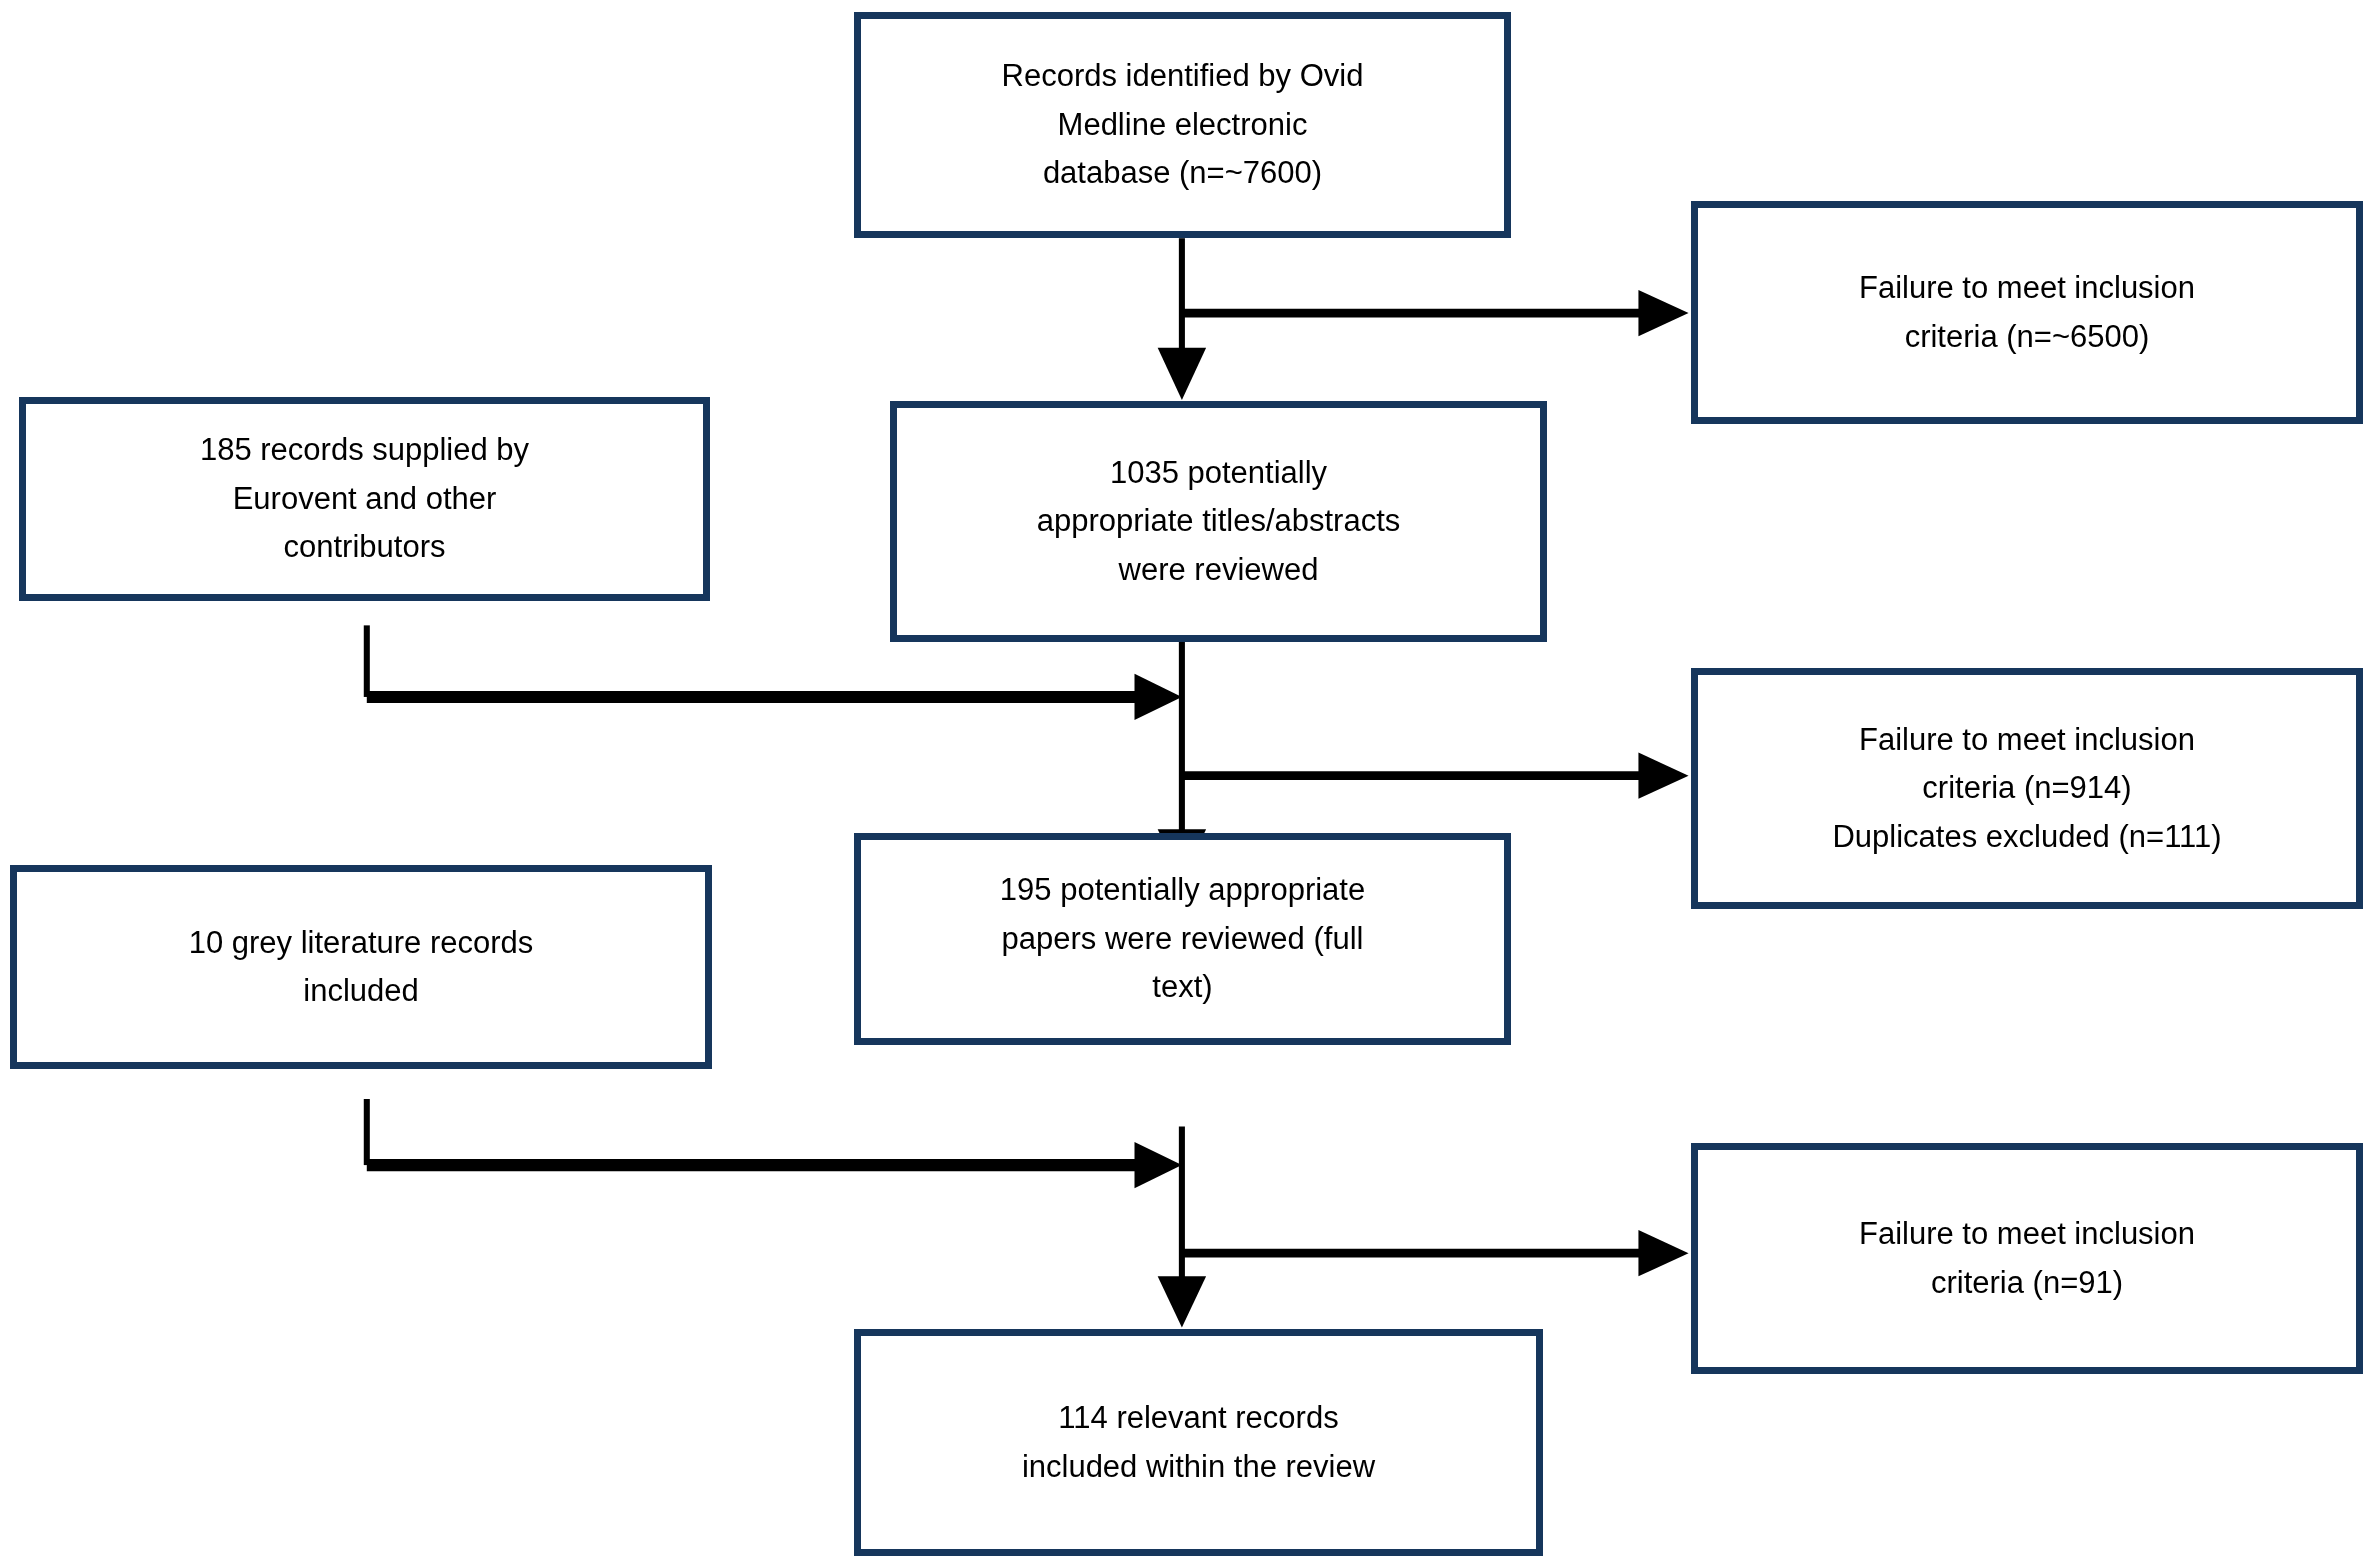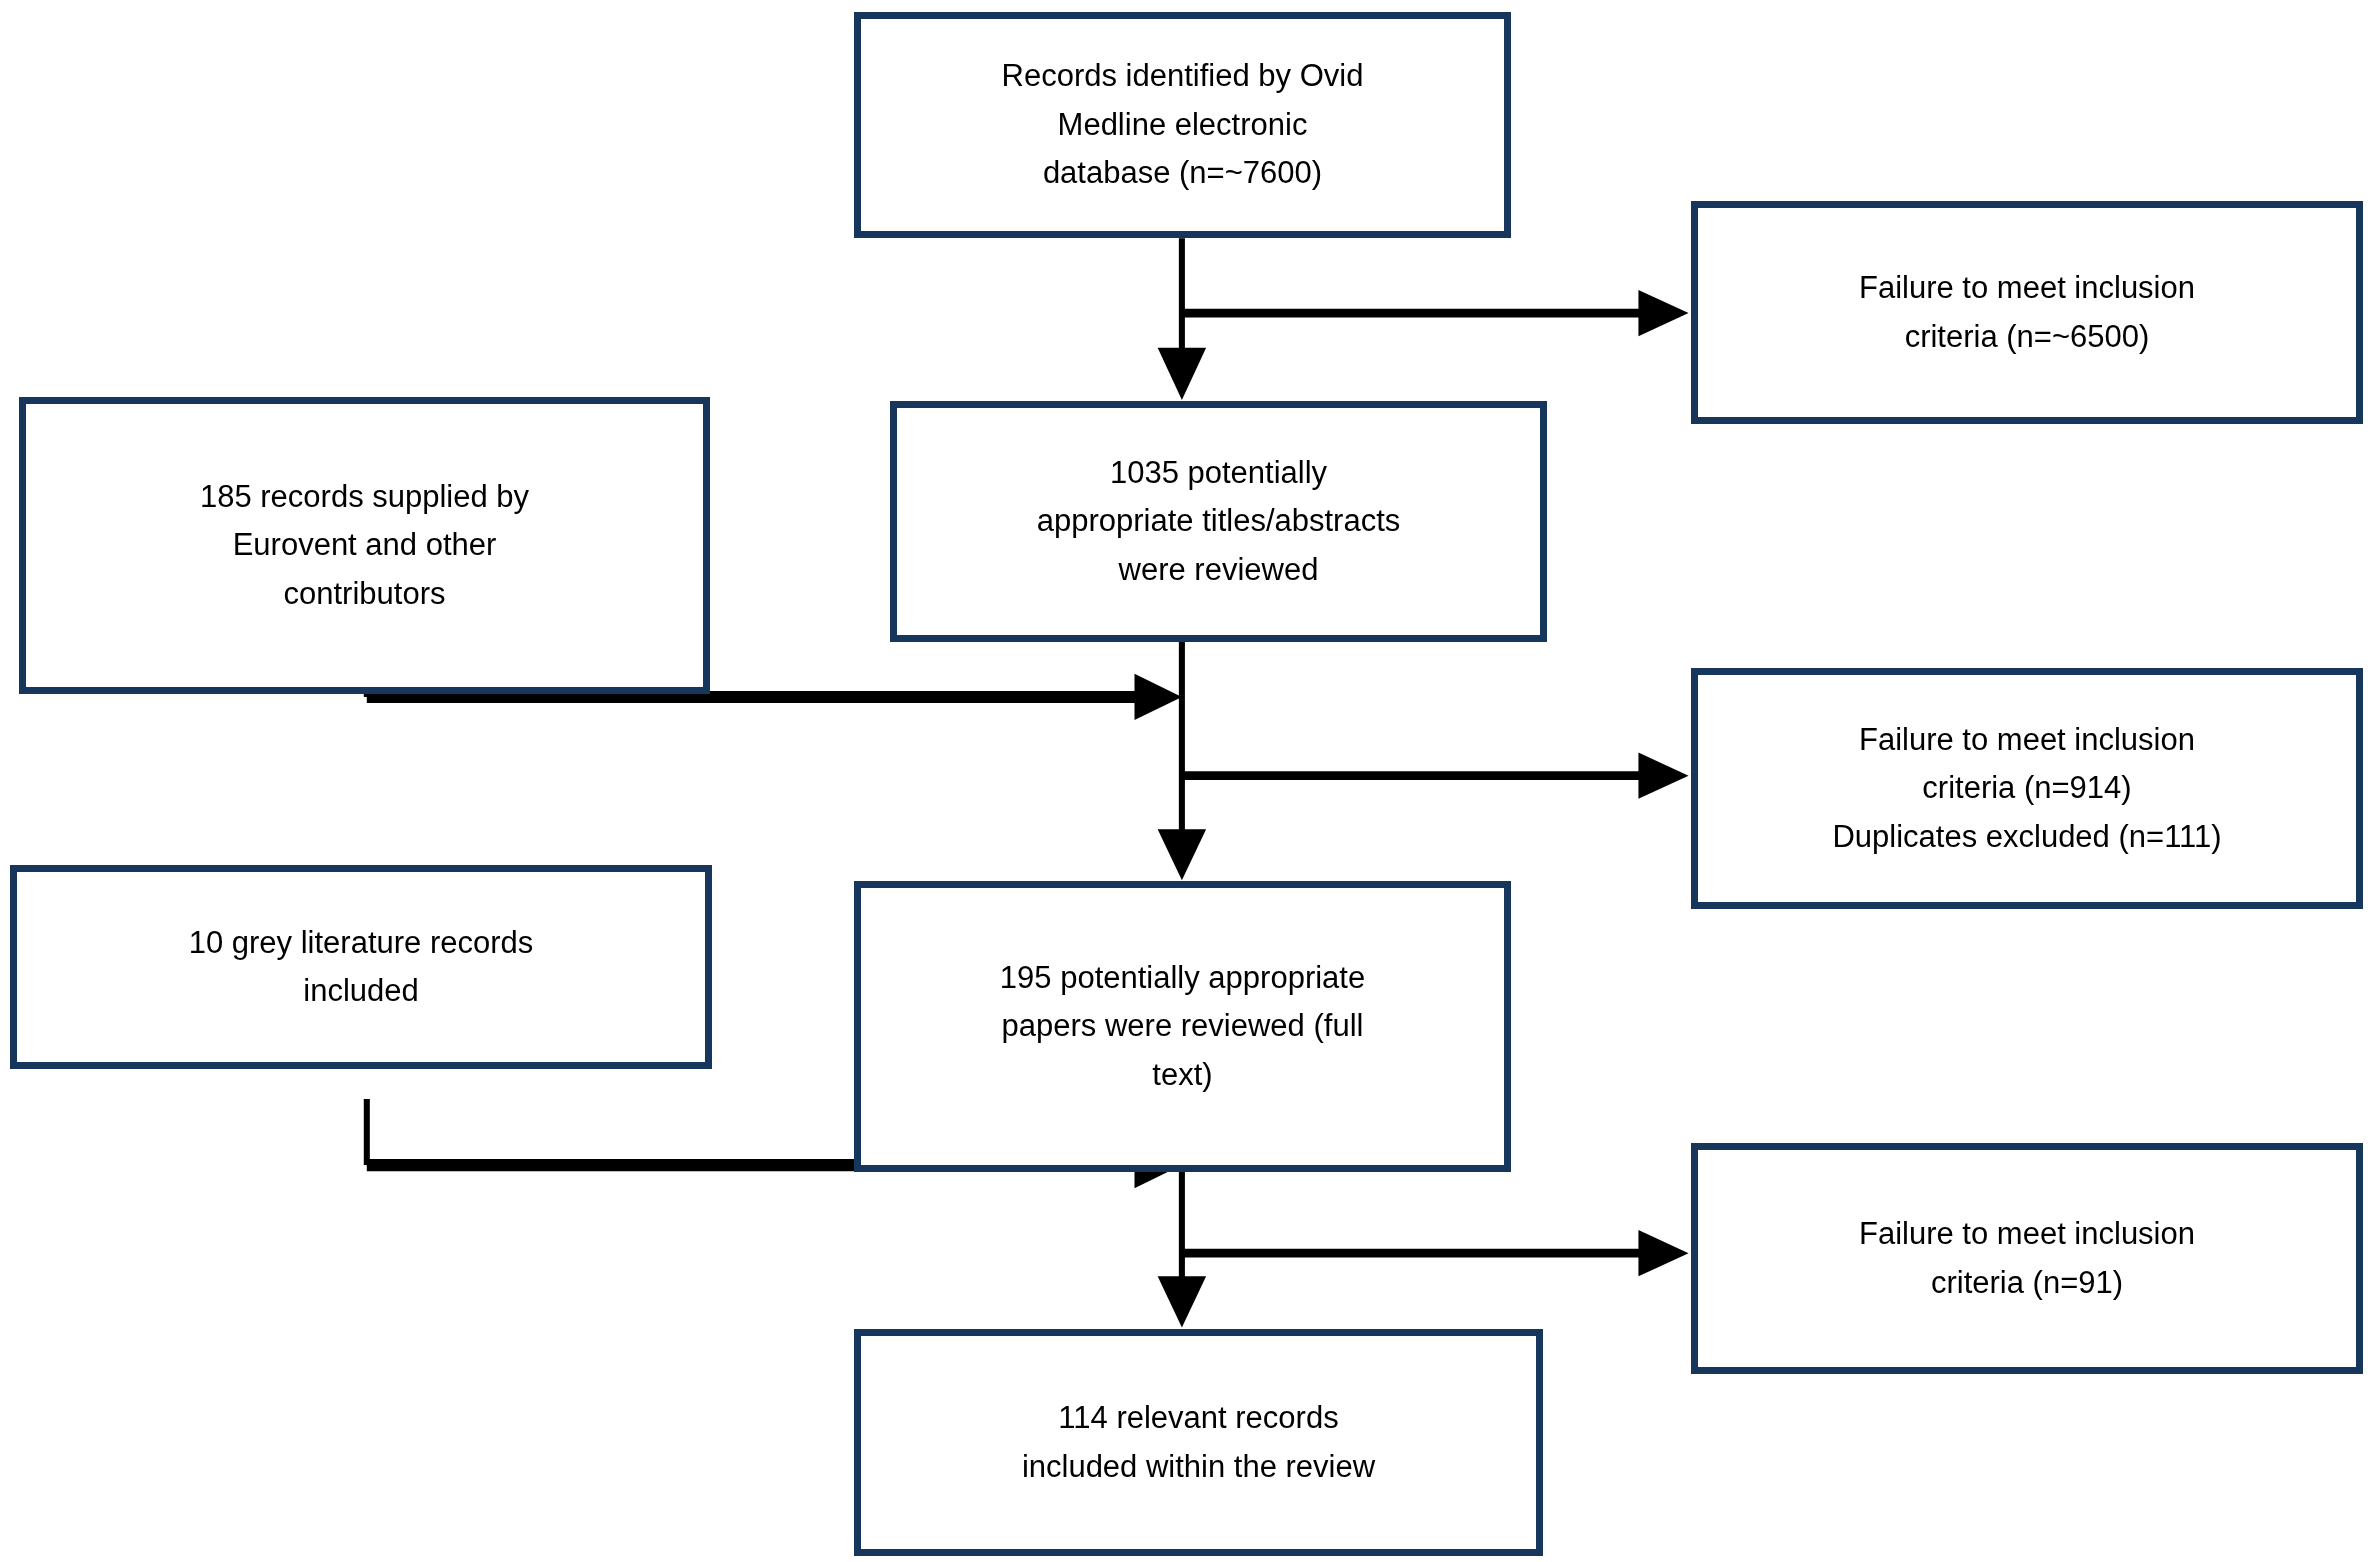"185 records supplied by" div.box { height: 297px -> 204px }
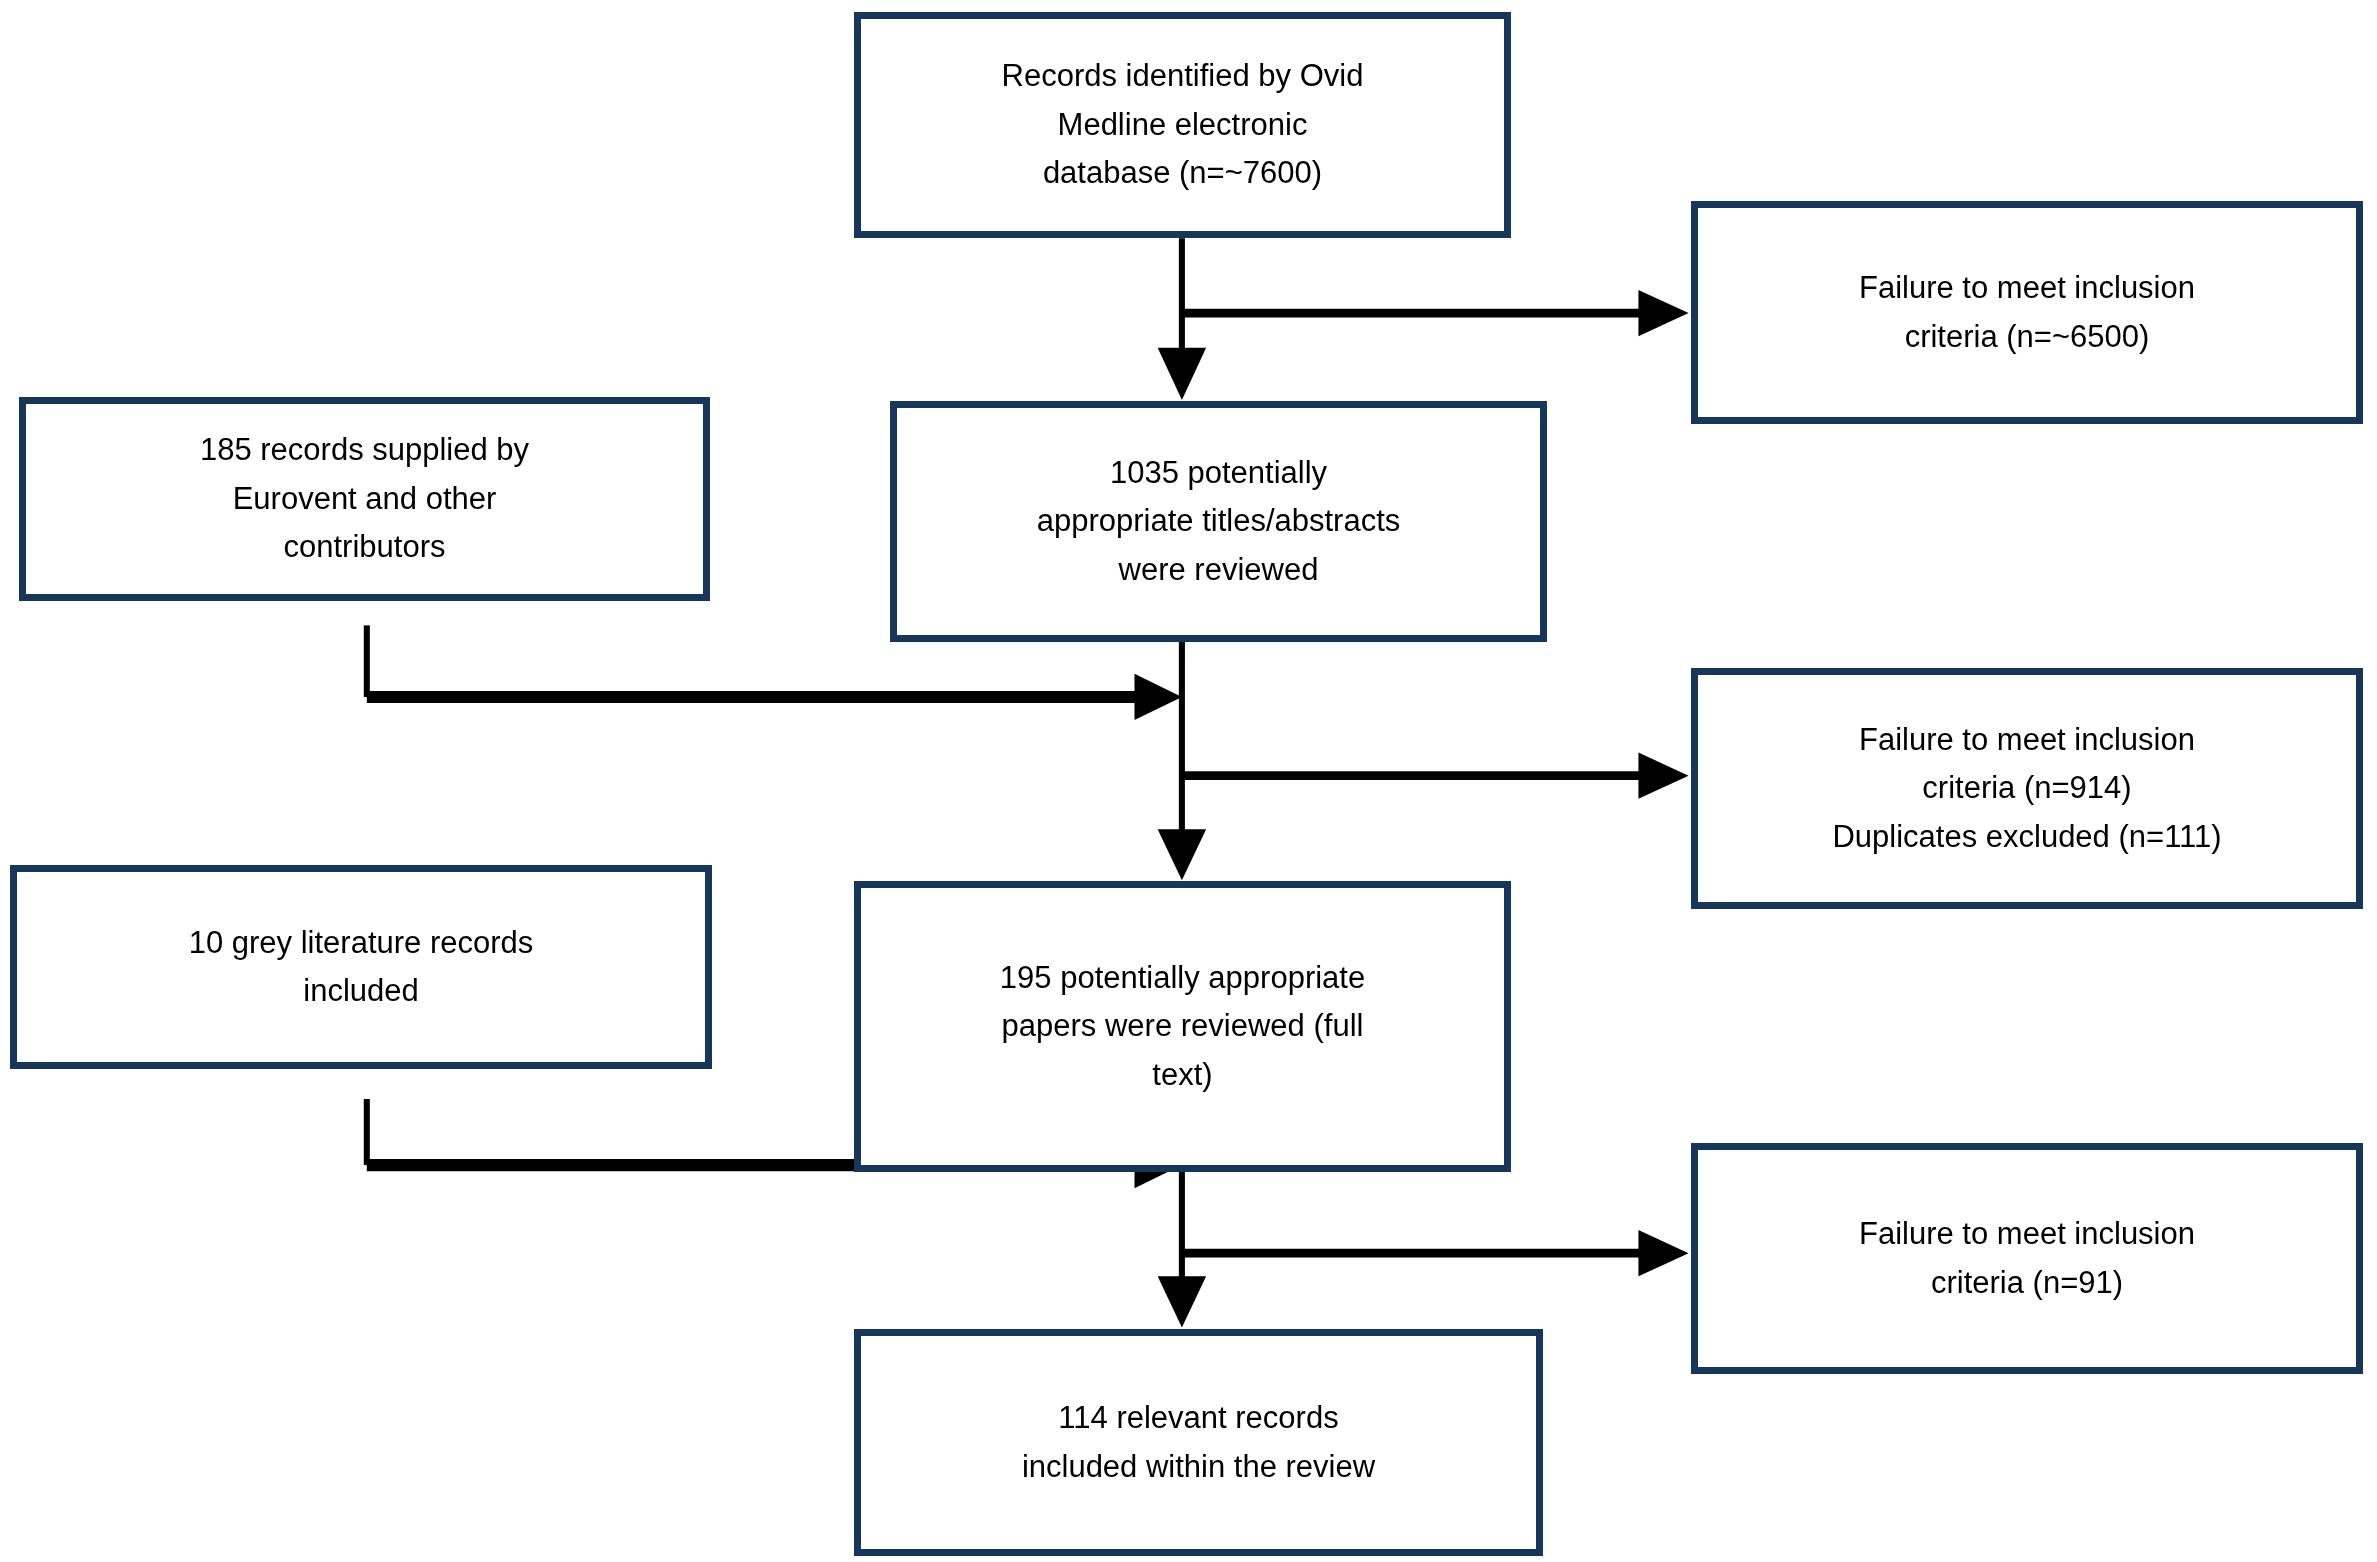"195 potentially appropriate" div.box { height: 291px -> 212px; top: 881px -> 833px }
